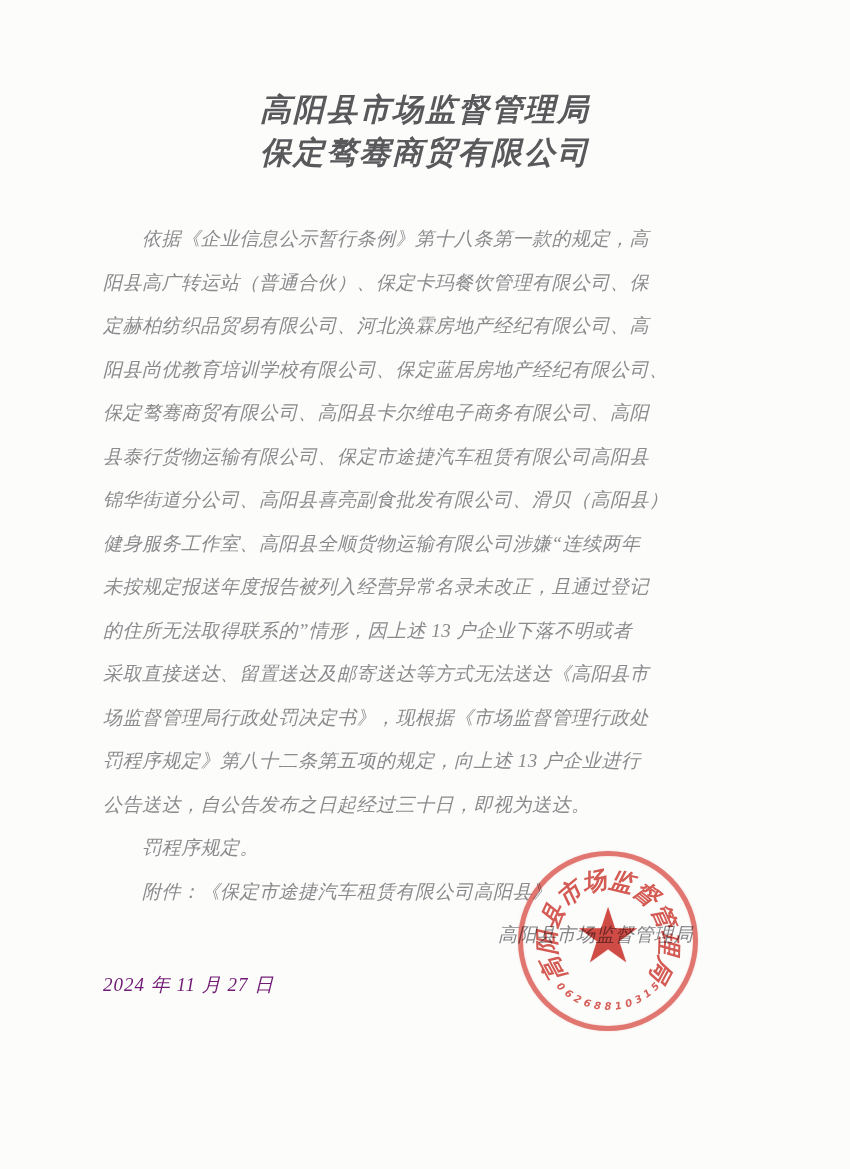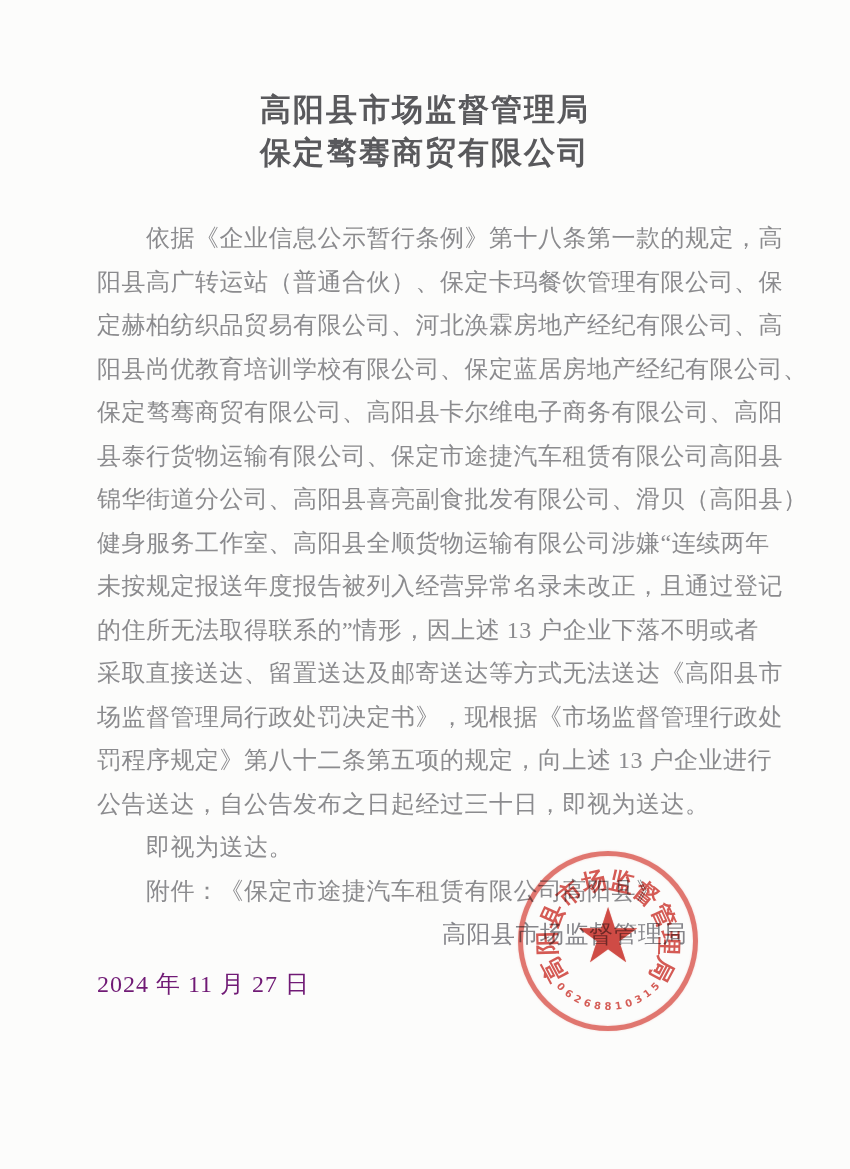"高阳县市场监督管理局" .page { font-style: none -> italic }
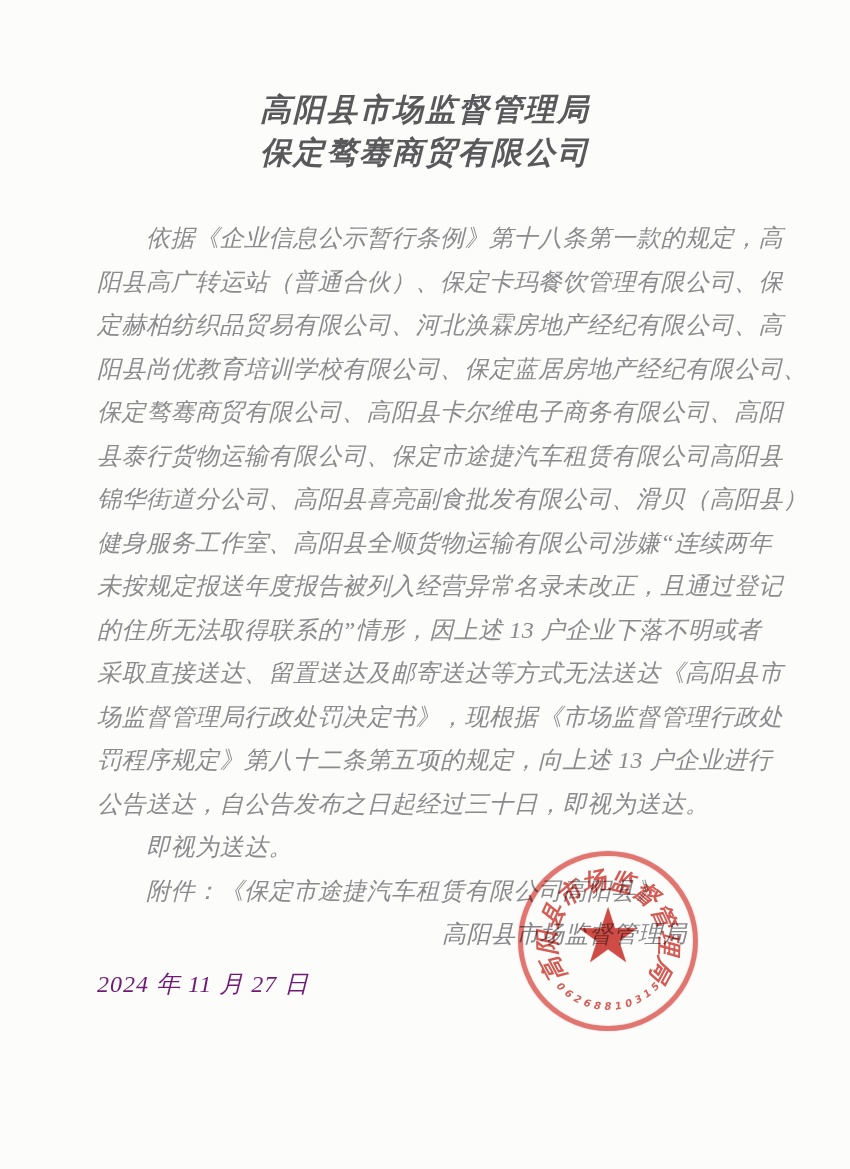"依据《企业信息公示暂行条例》第十八条第一款的规定，高" .content { font-size: 24px -> 19px; left: 97px -> 103px }
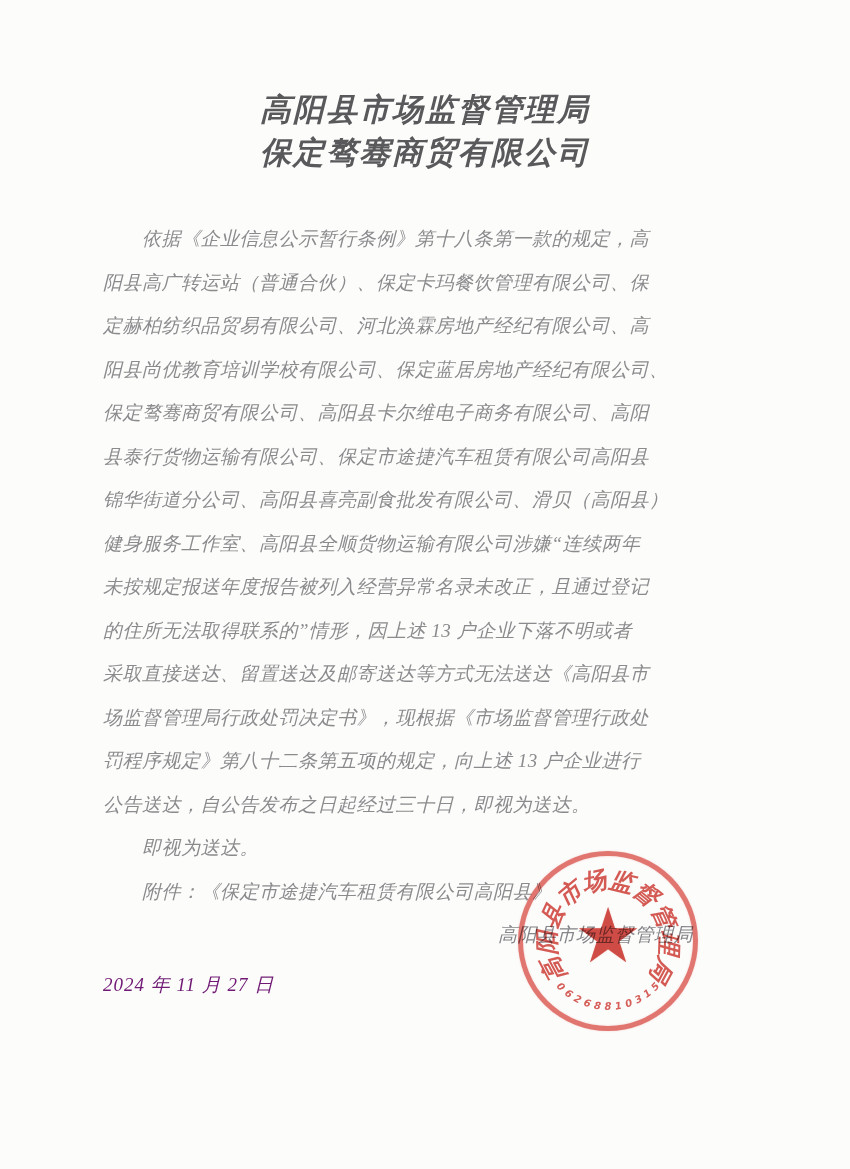"即视为送达。" div.closing-line { text: 即视为送达 -> 罚程序规定 }
